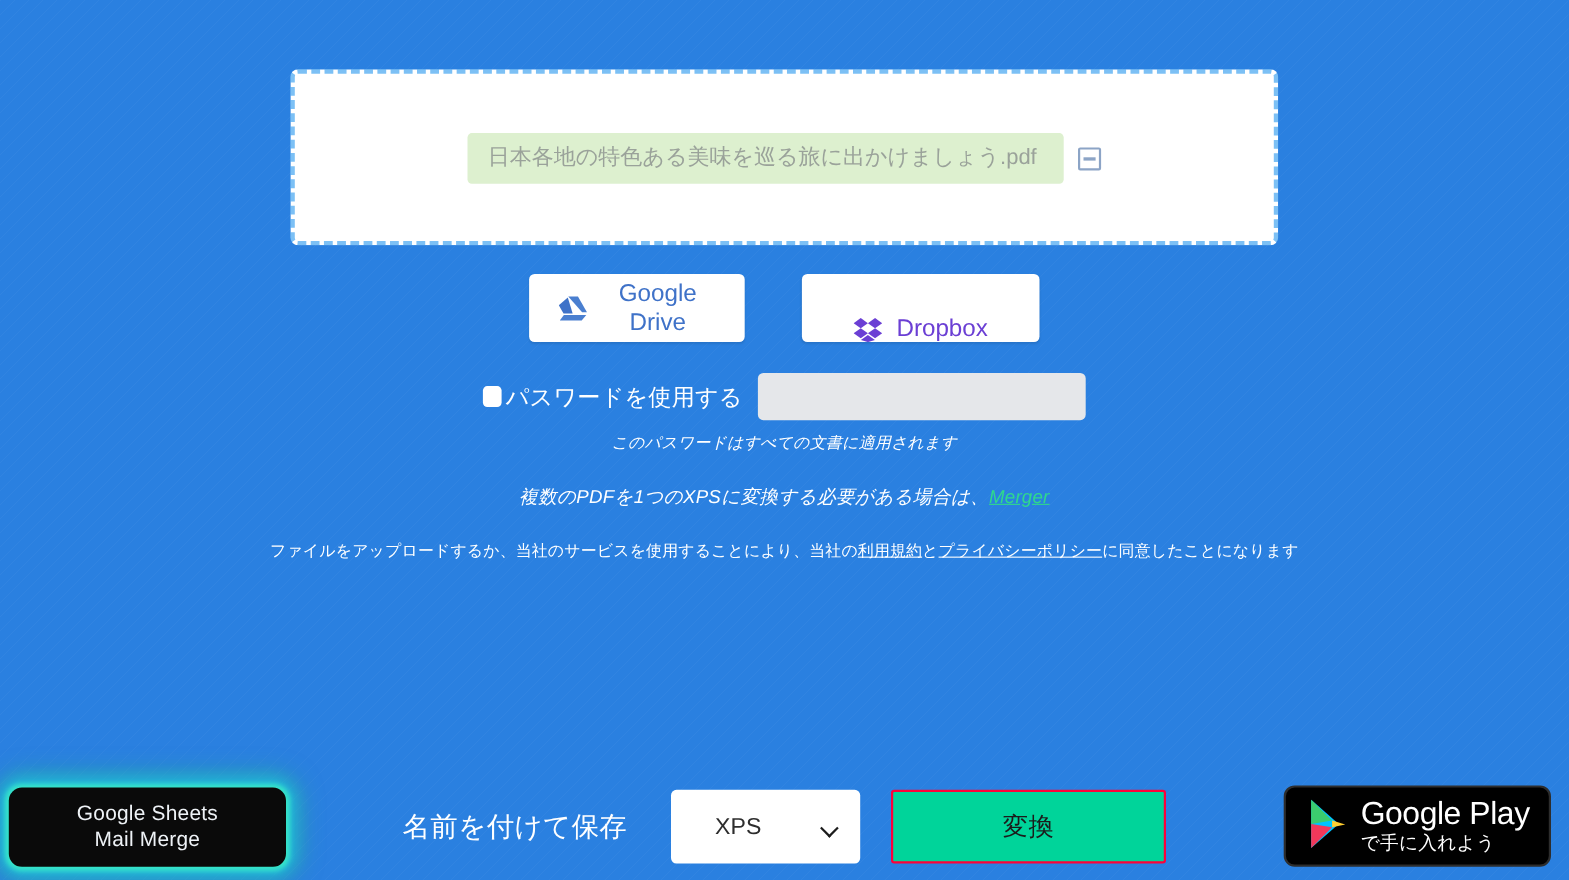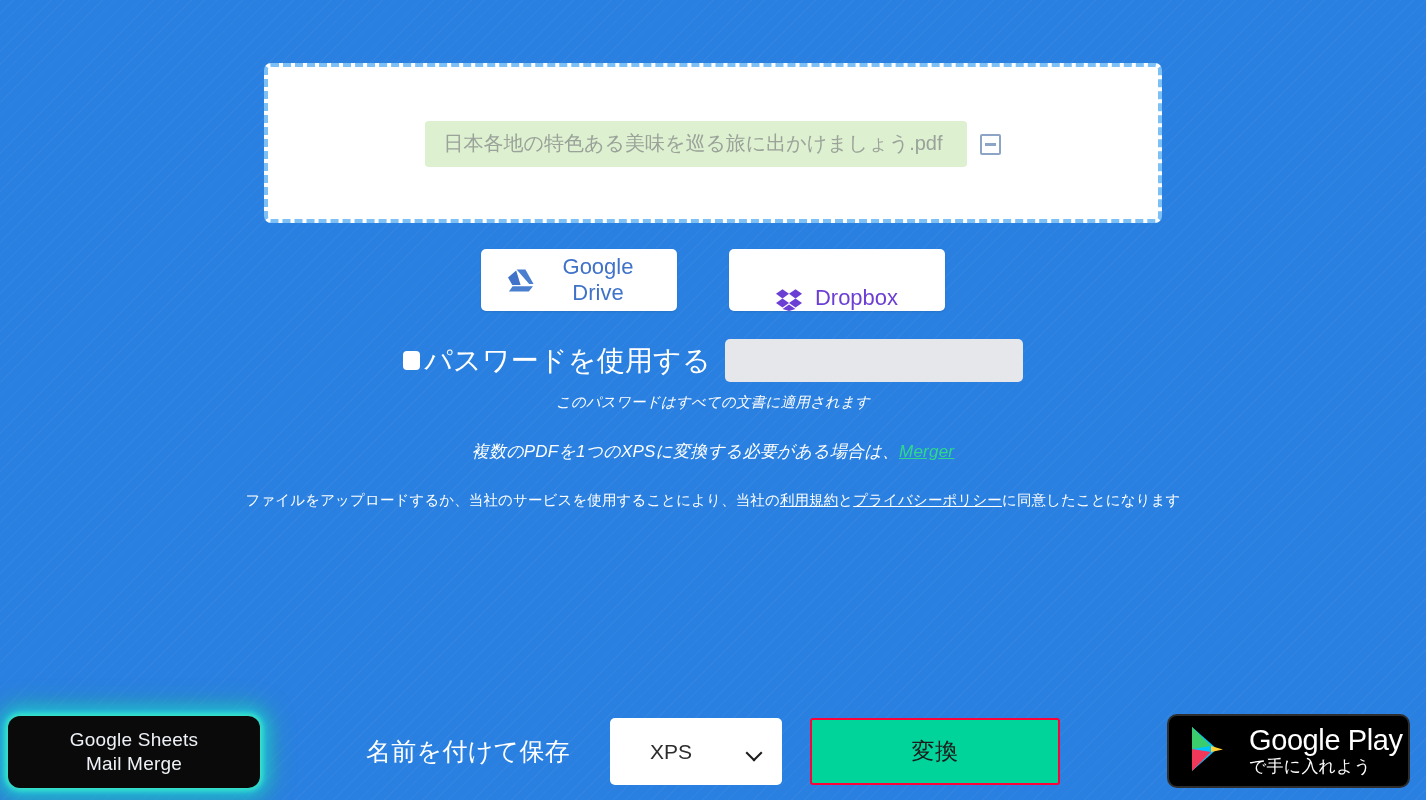"パスワードを使用する" .pw-label { font-size: 28px -> 21px }
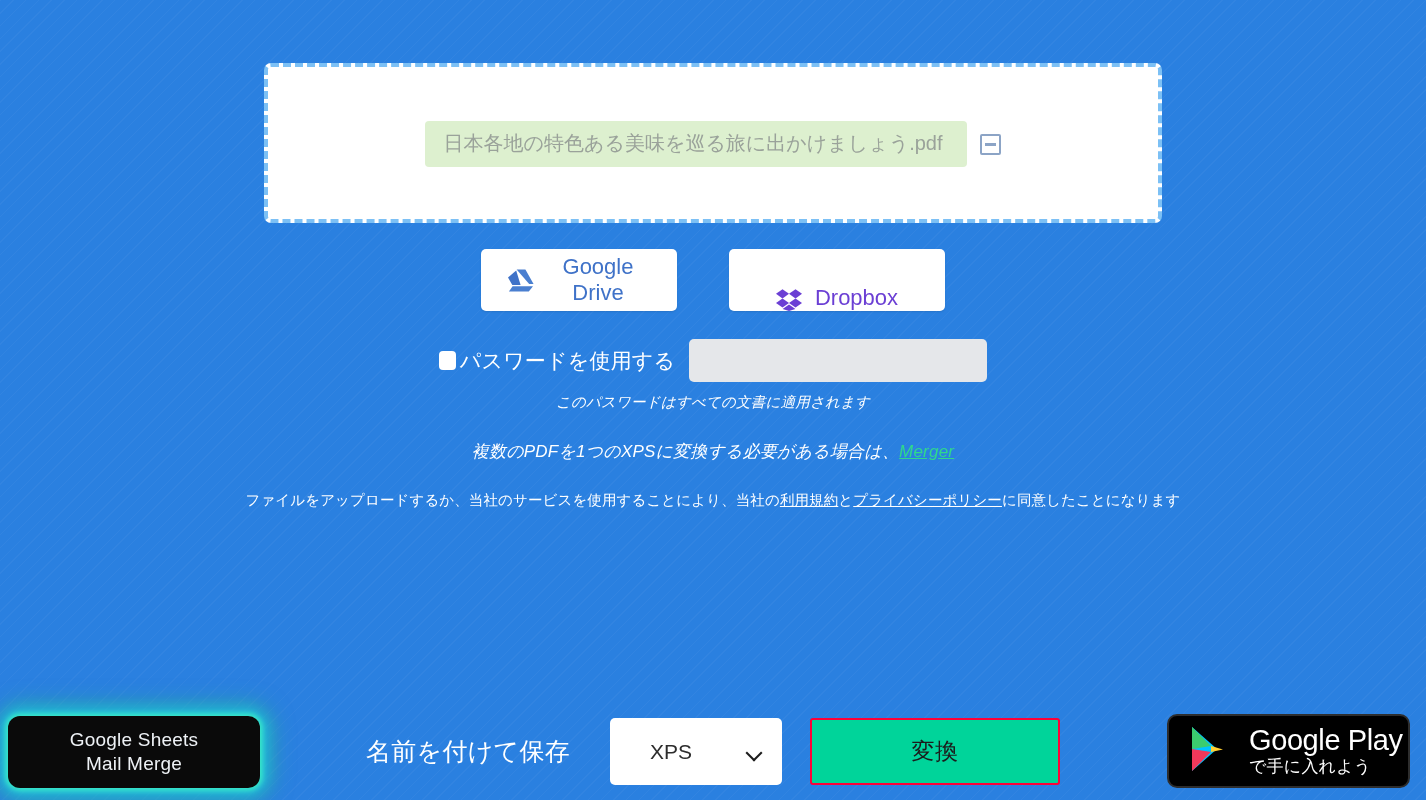"Google Play" .ad-right { gap: 16px -> 4px }
